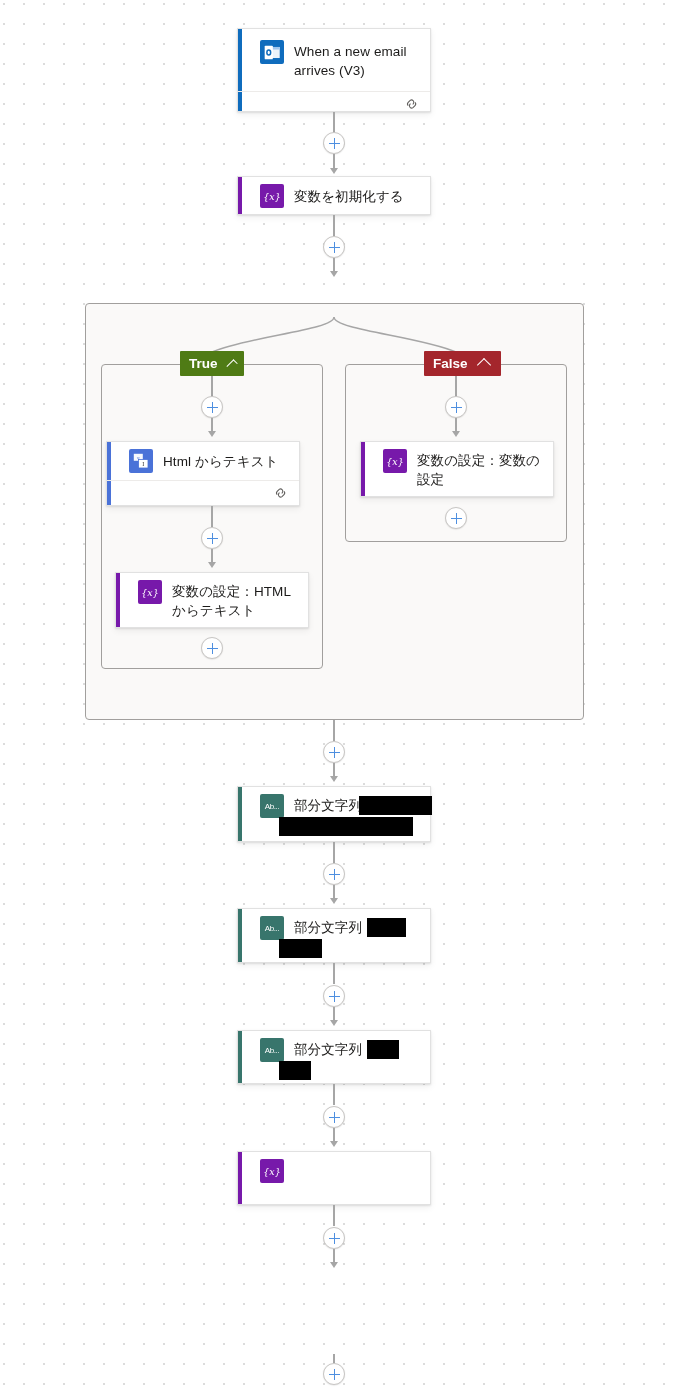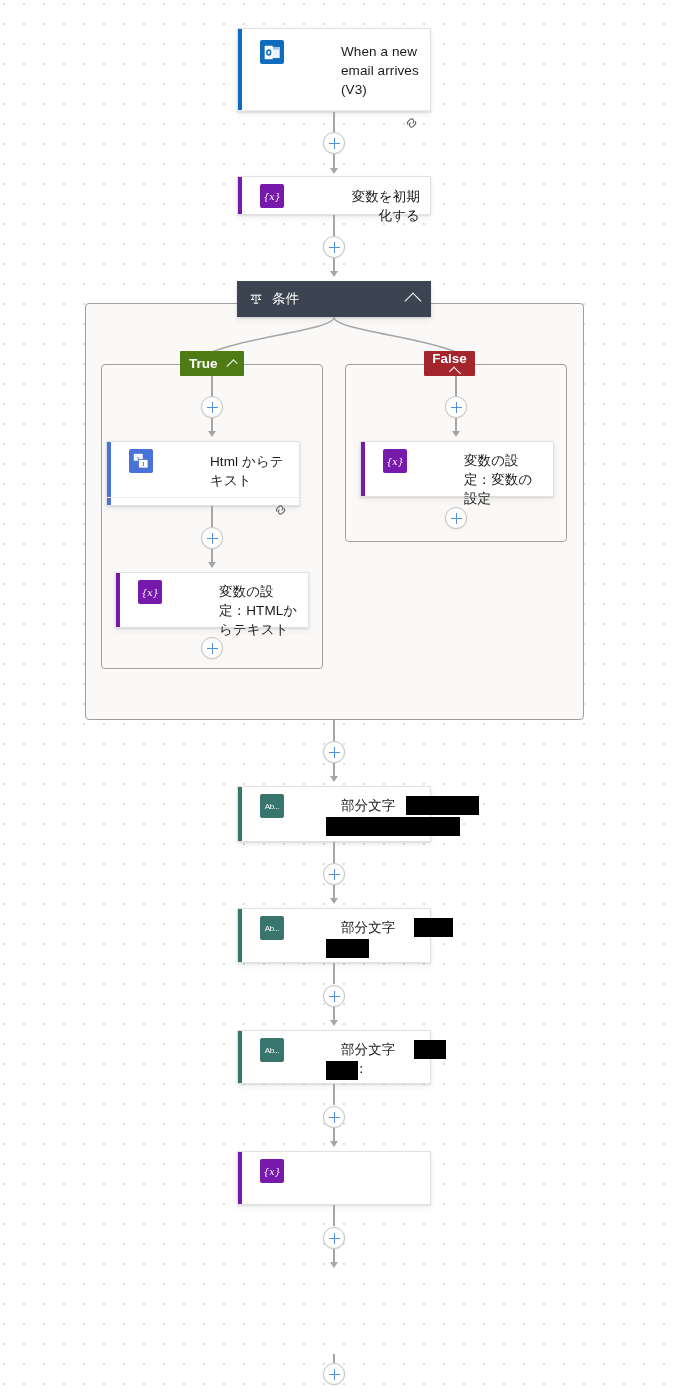"When a new email arrives" .card-head { gap: 47px -> none }
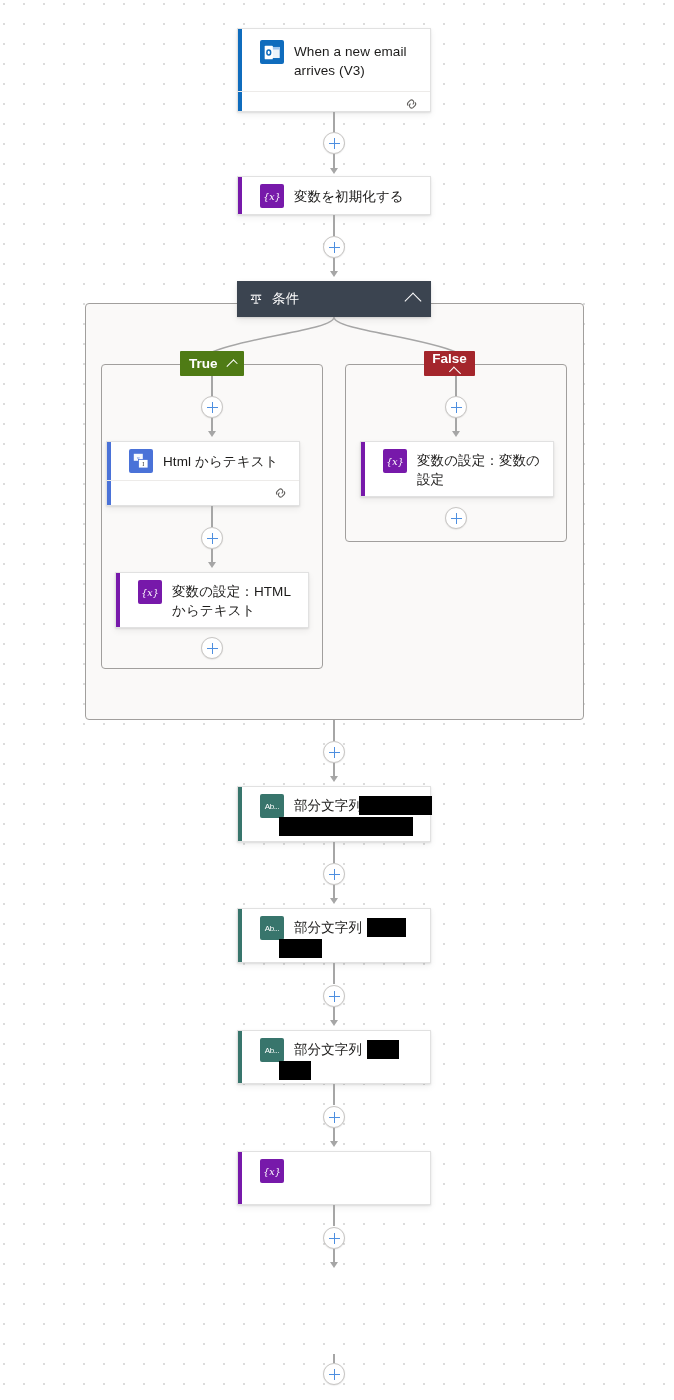"条件" div.cond-header { html: <div> <span> <svg> <rect></rect> <path></path> <rect></rect> <rect></rect> <rect></rect> <rect></rect> </svg> </span> <span>条件</span> <span></span> </div> -> none }
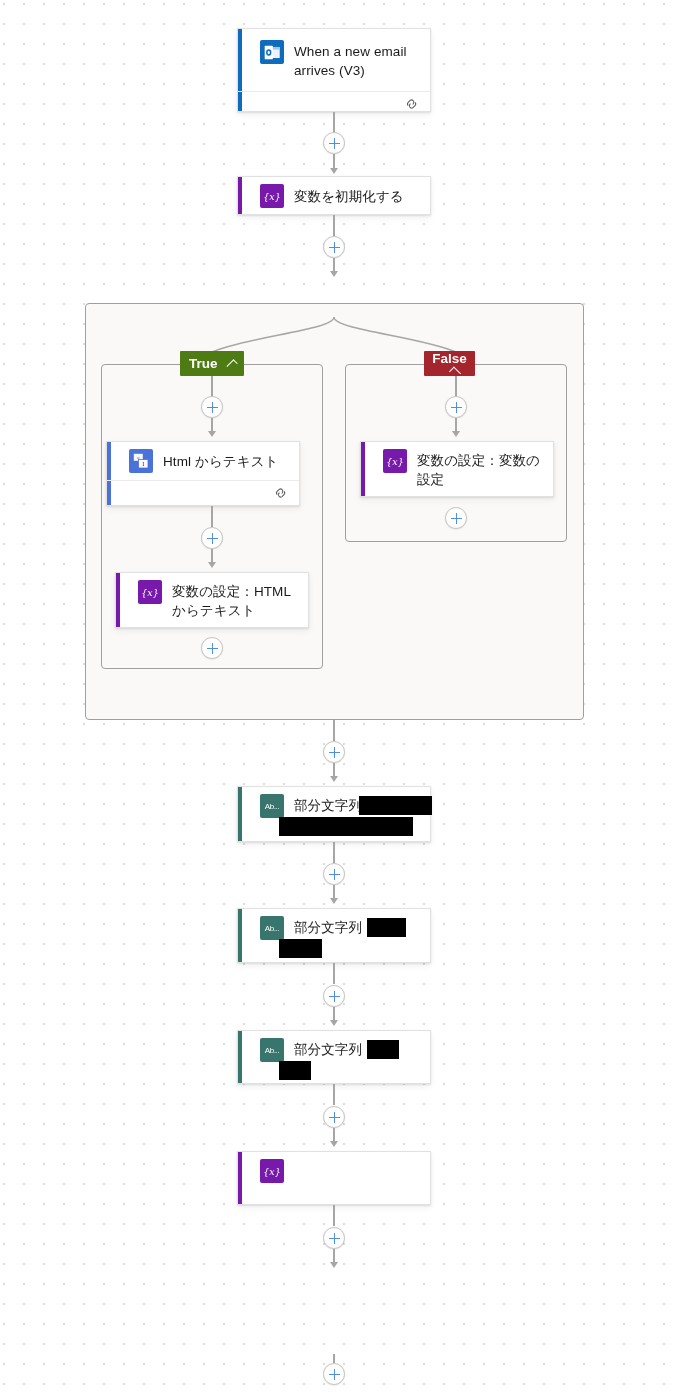"False" div.branch-label { flex-direction: column -> none; width: 51px -> 77px }
